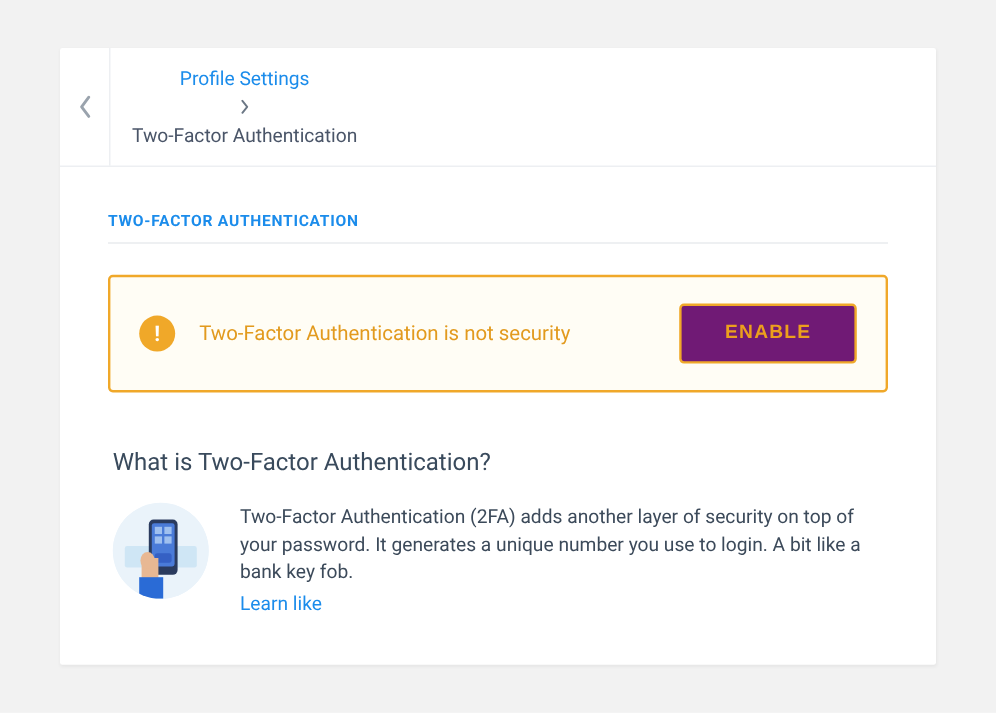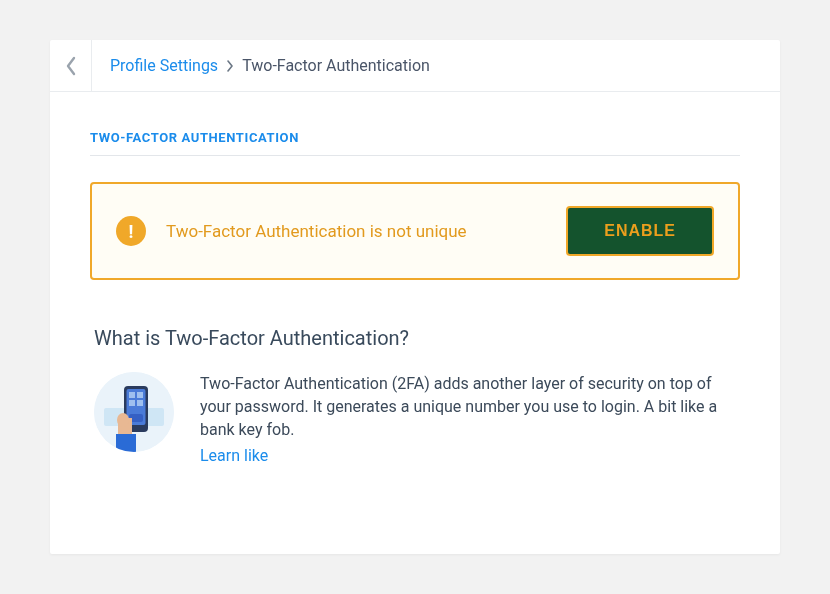"Profile Settings" .breadcrumb { flex-direction: none -> column }
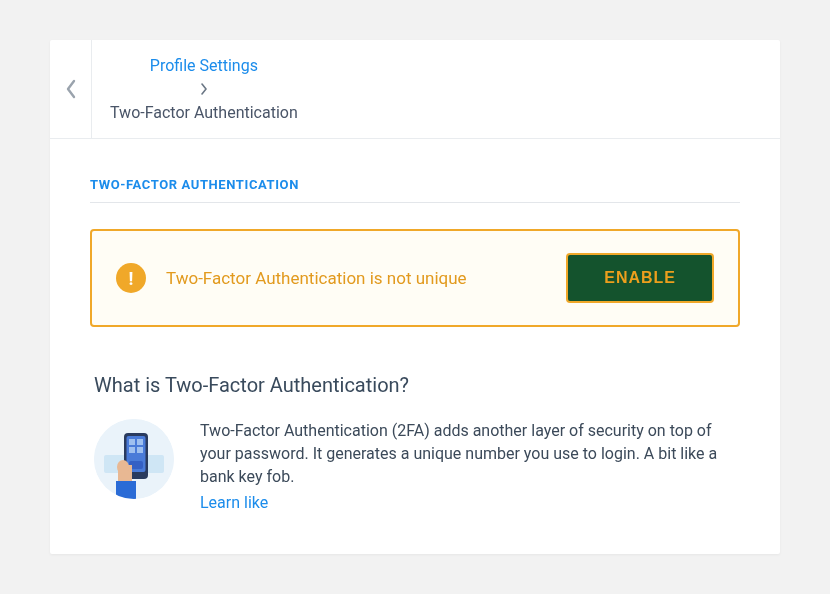"Two-Factor Authentication is not unique" div.alert-text { text: unique -> security }
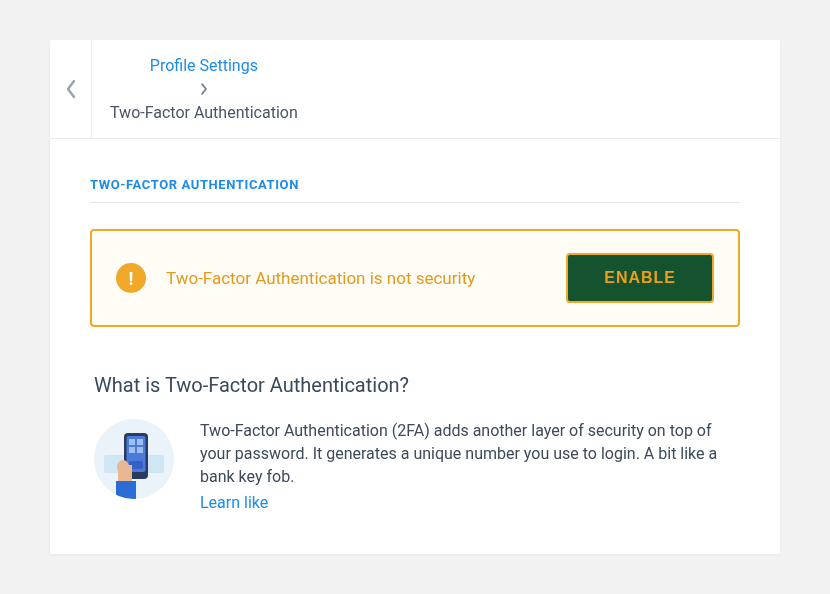"ENABLE" .enable-btn { background: #14532d -> #701a75 }
